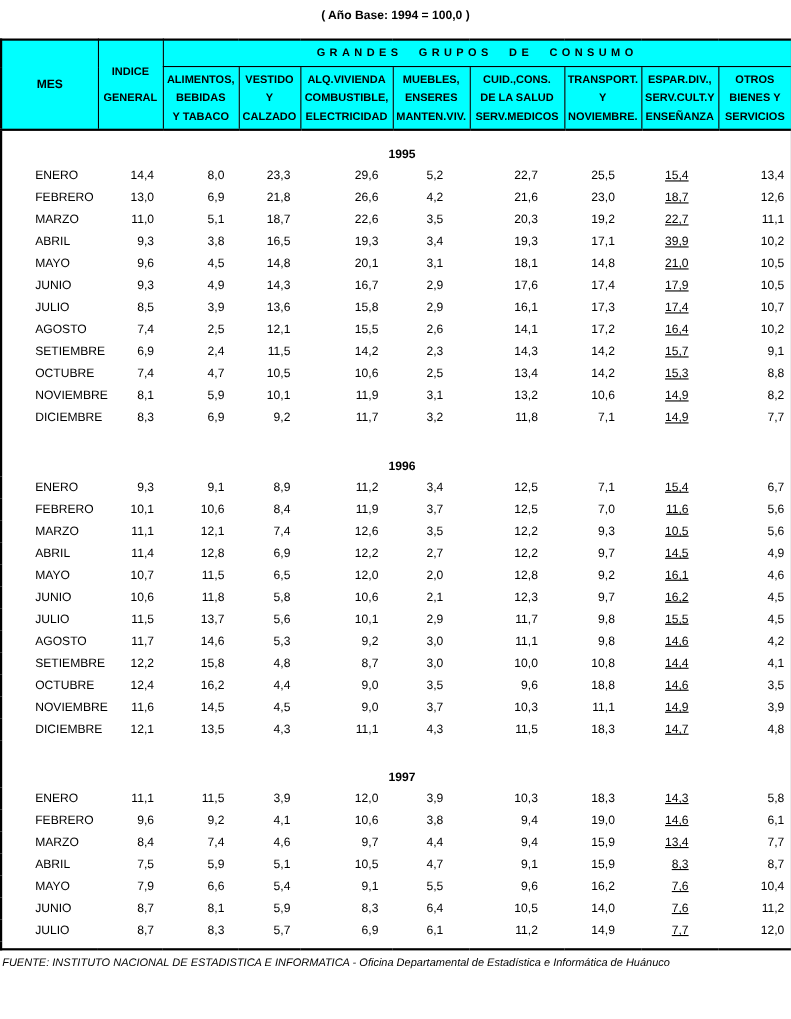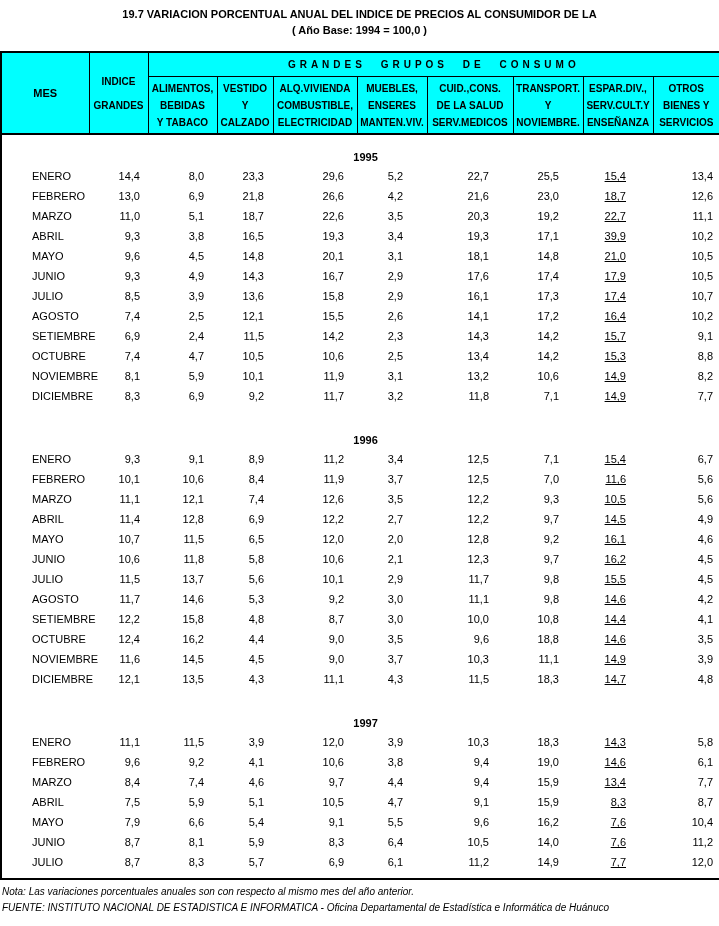"19.7 VARIACION PORCENTUAL ANUAL DEL" div { html: <div>19.7 VARIACION PORCENTUAL ANUAL DEL INDICE DE PRECIOS AL CONSUMIDOR DE LA</div> -> none }
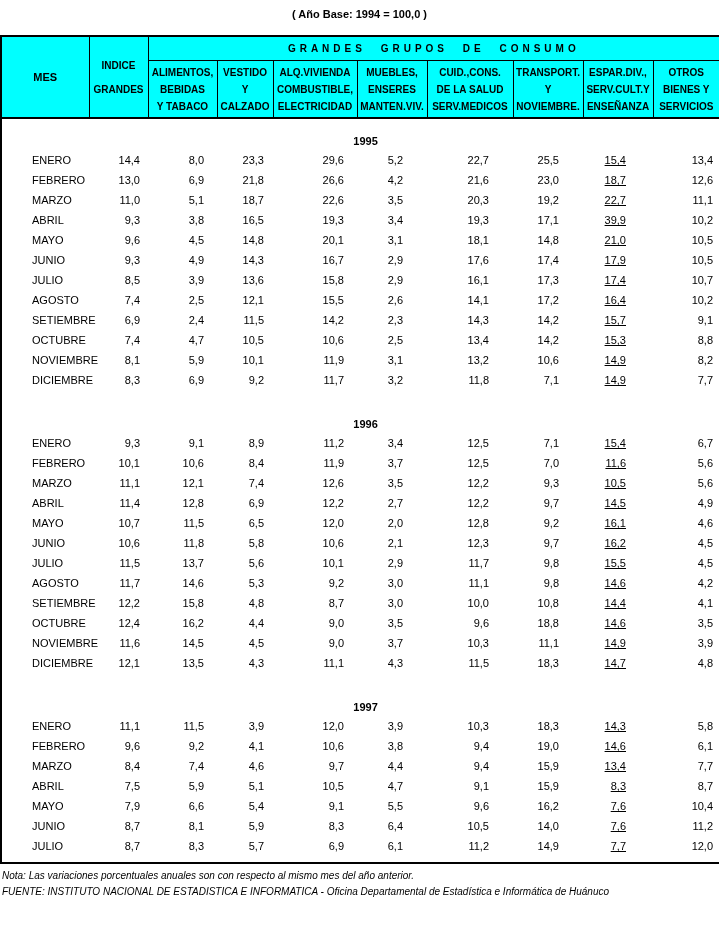"GRANDES" div { text: GRANDES -> GENERAL }
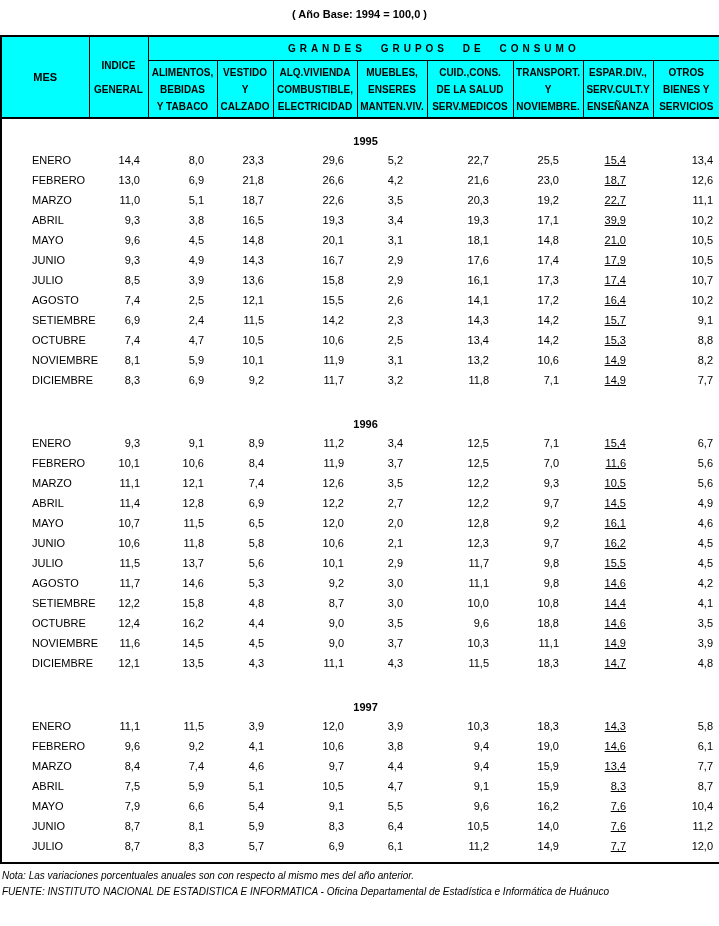"Nota: Las variaciones porcentuales" div.nota { html: <div>Nota: Las variaciones porcentuales anuales son con respecto al mismo mes del año anterior.</div> -> none }
